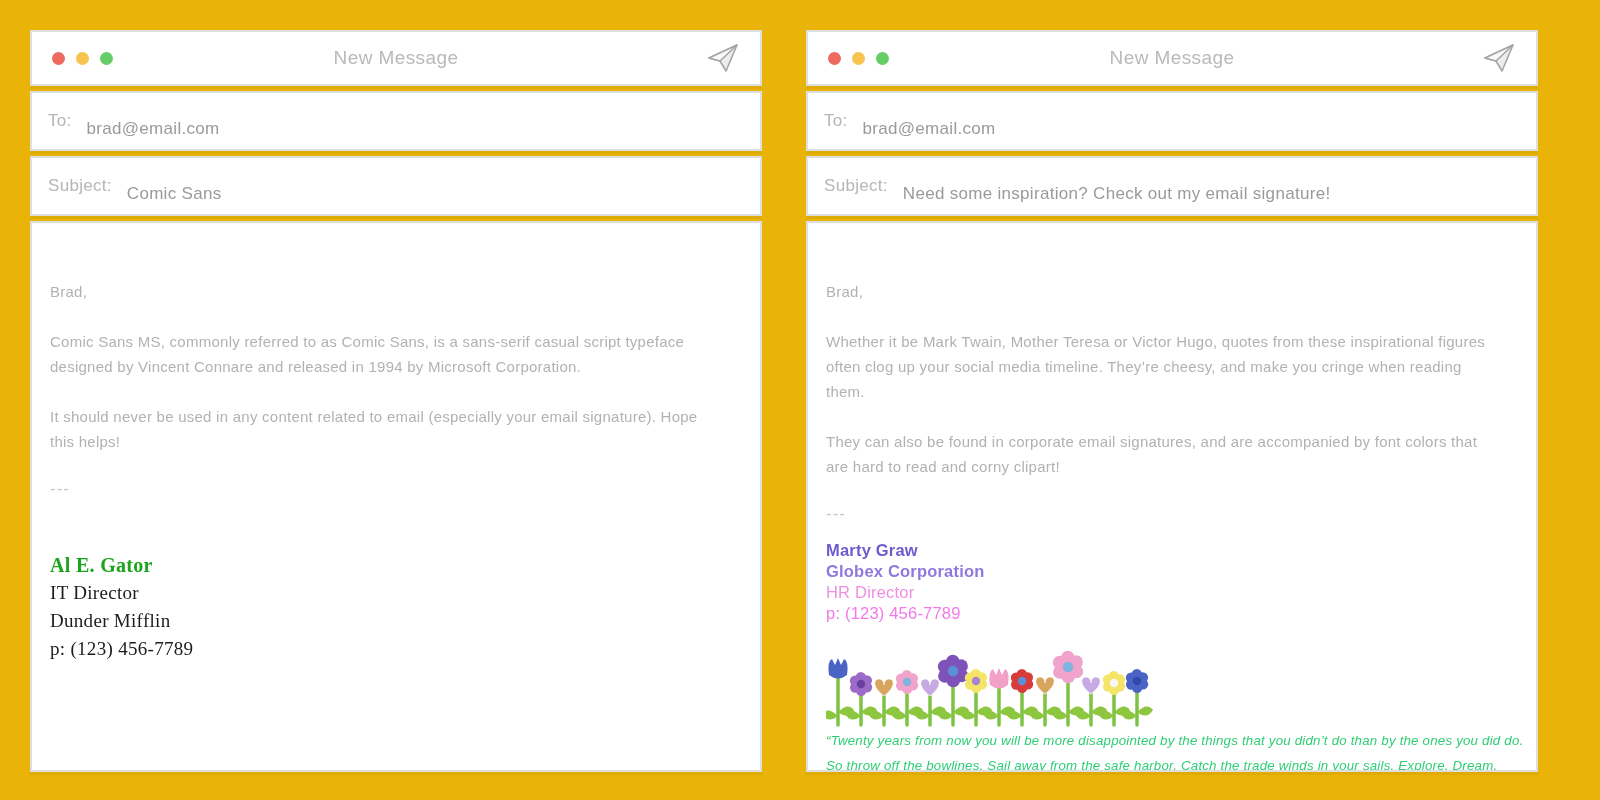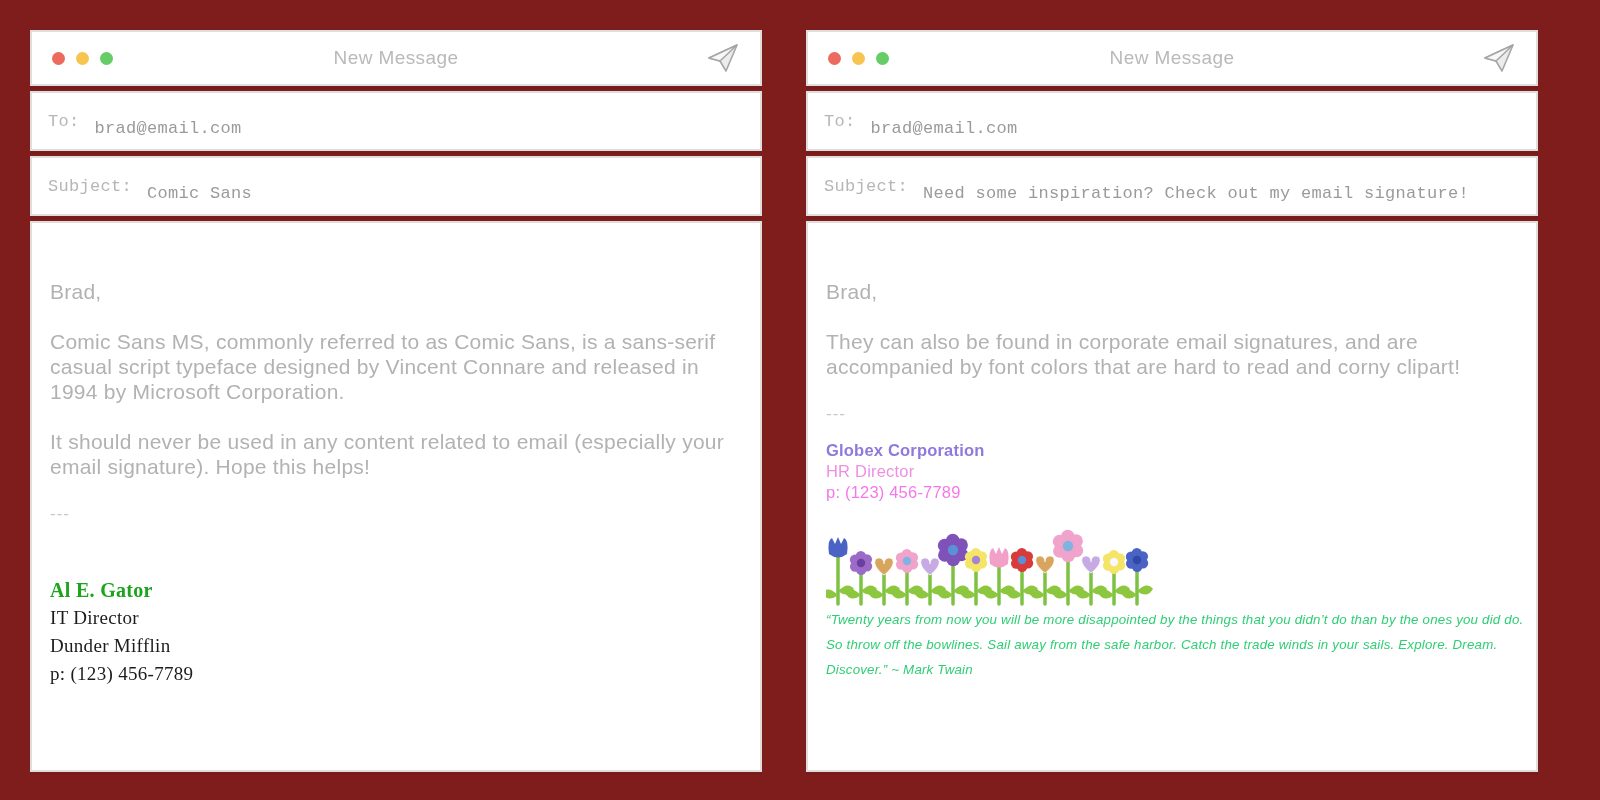"New Message" .page { background: #7f1d1d -> #eab308 }
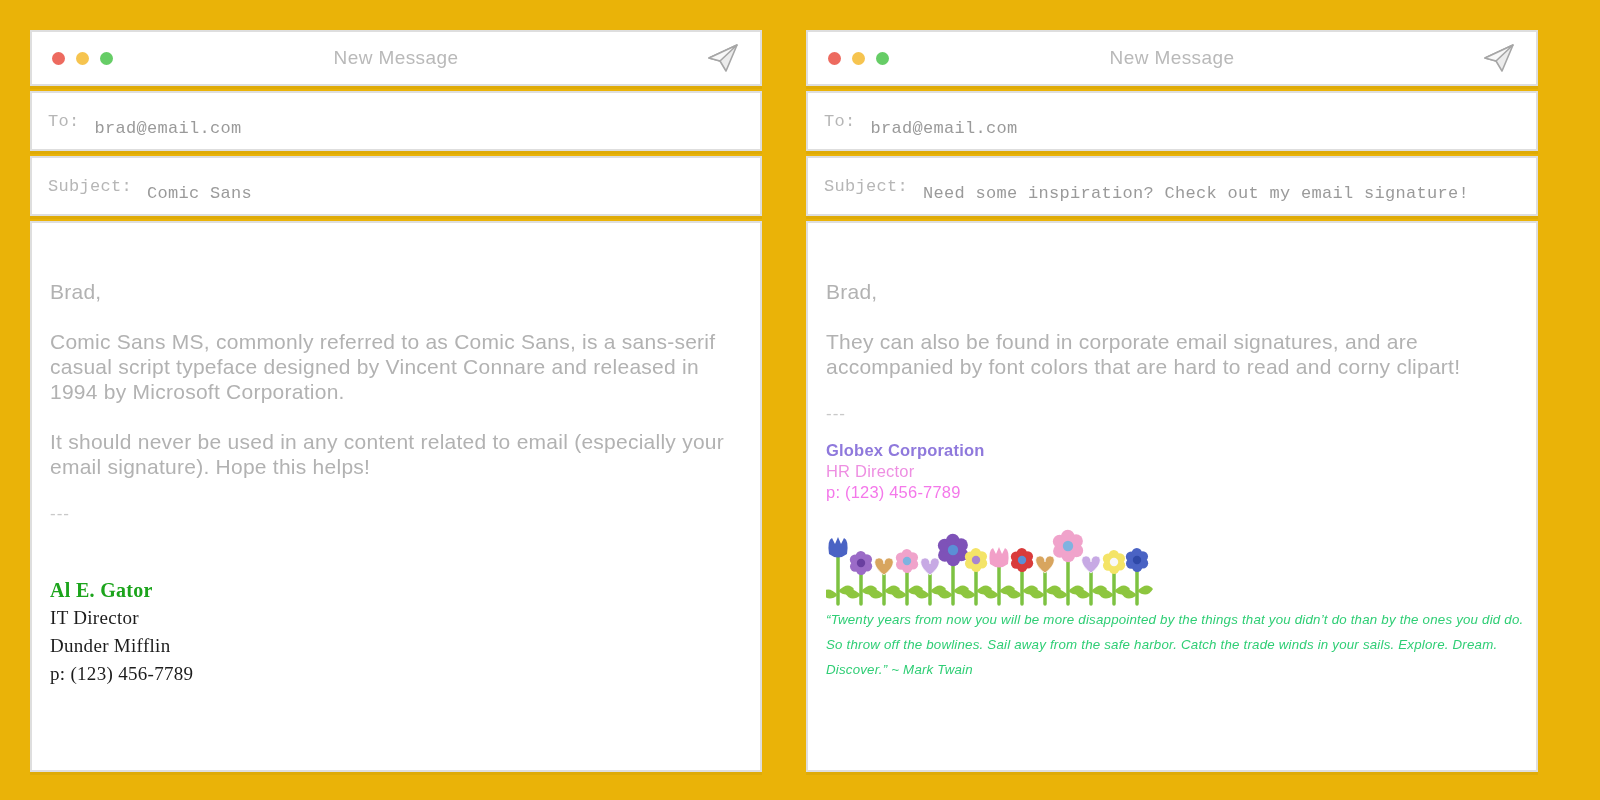"To:" .field-row { font-family: Liberation Mono, monospace -> none }
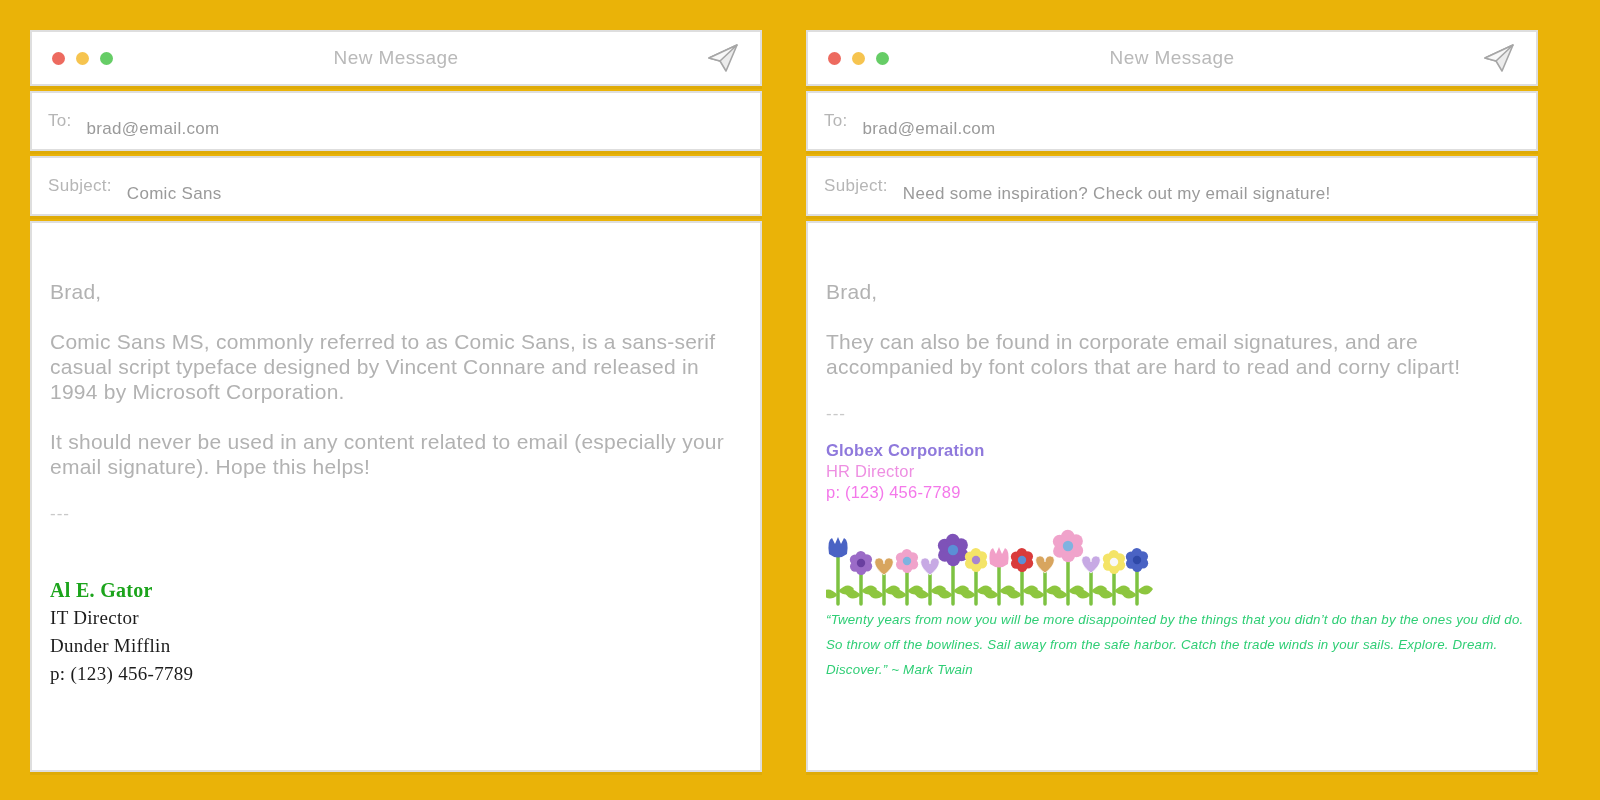"Brad," .body-text p { font-size: 21px -> 15px }
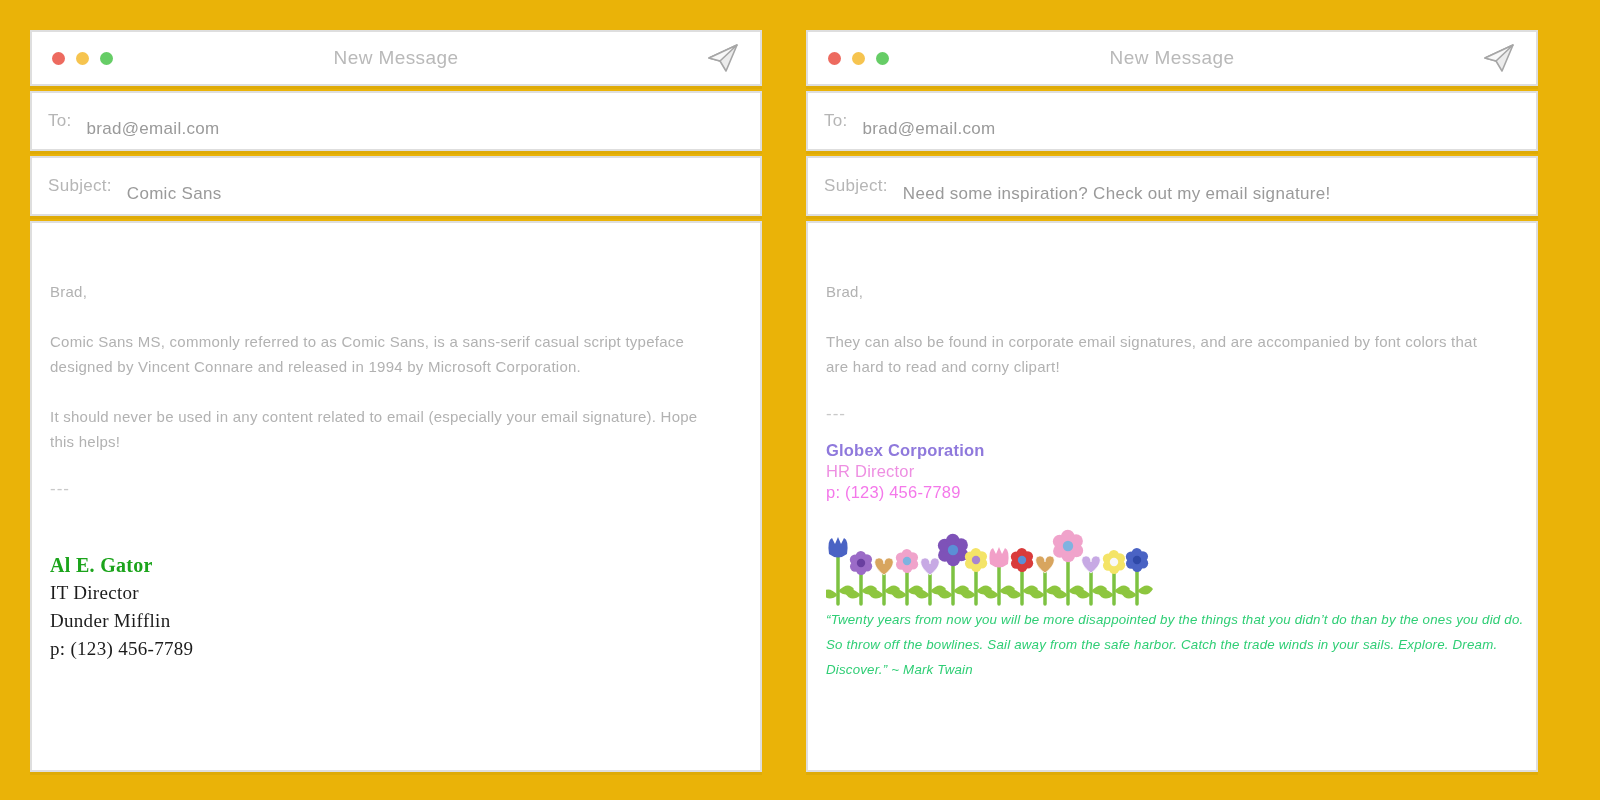"Whether it be Mark Twain," p { html: none -> <p>Whether it be Mark Twain, Mother Teresa or Victor Hugo, quotes from these inspirational figures often clog up your social media timeline. They’re cheesy, and make you cringe when reading them.</p> }
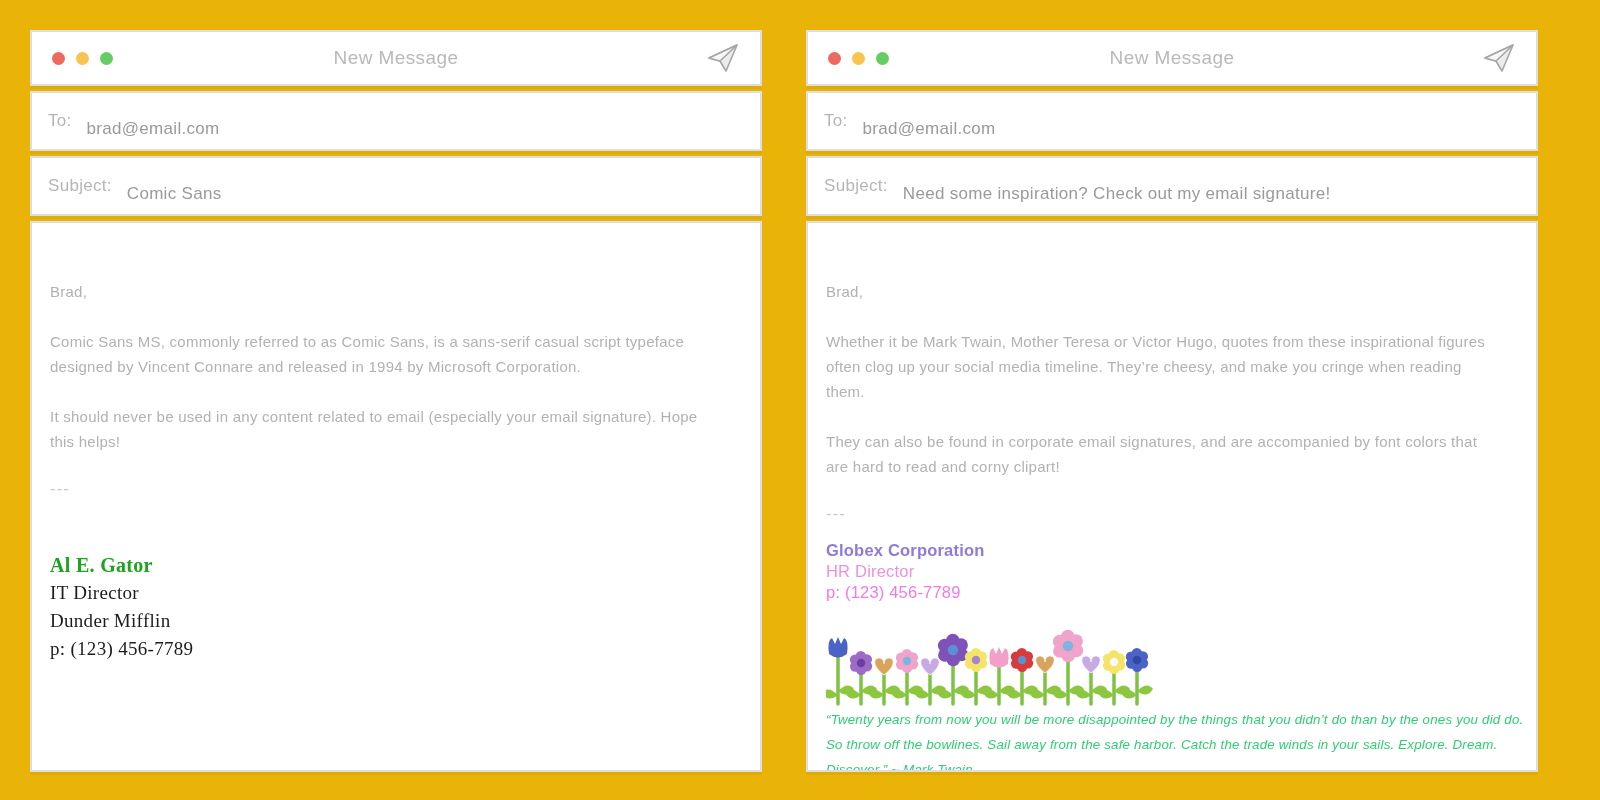"Marty Graw" div.bold { html: none -> <div>Marty Graw</div> }
